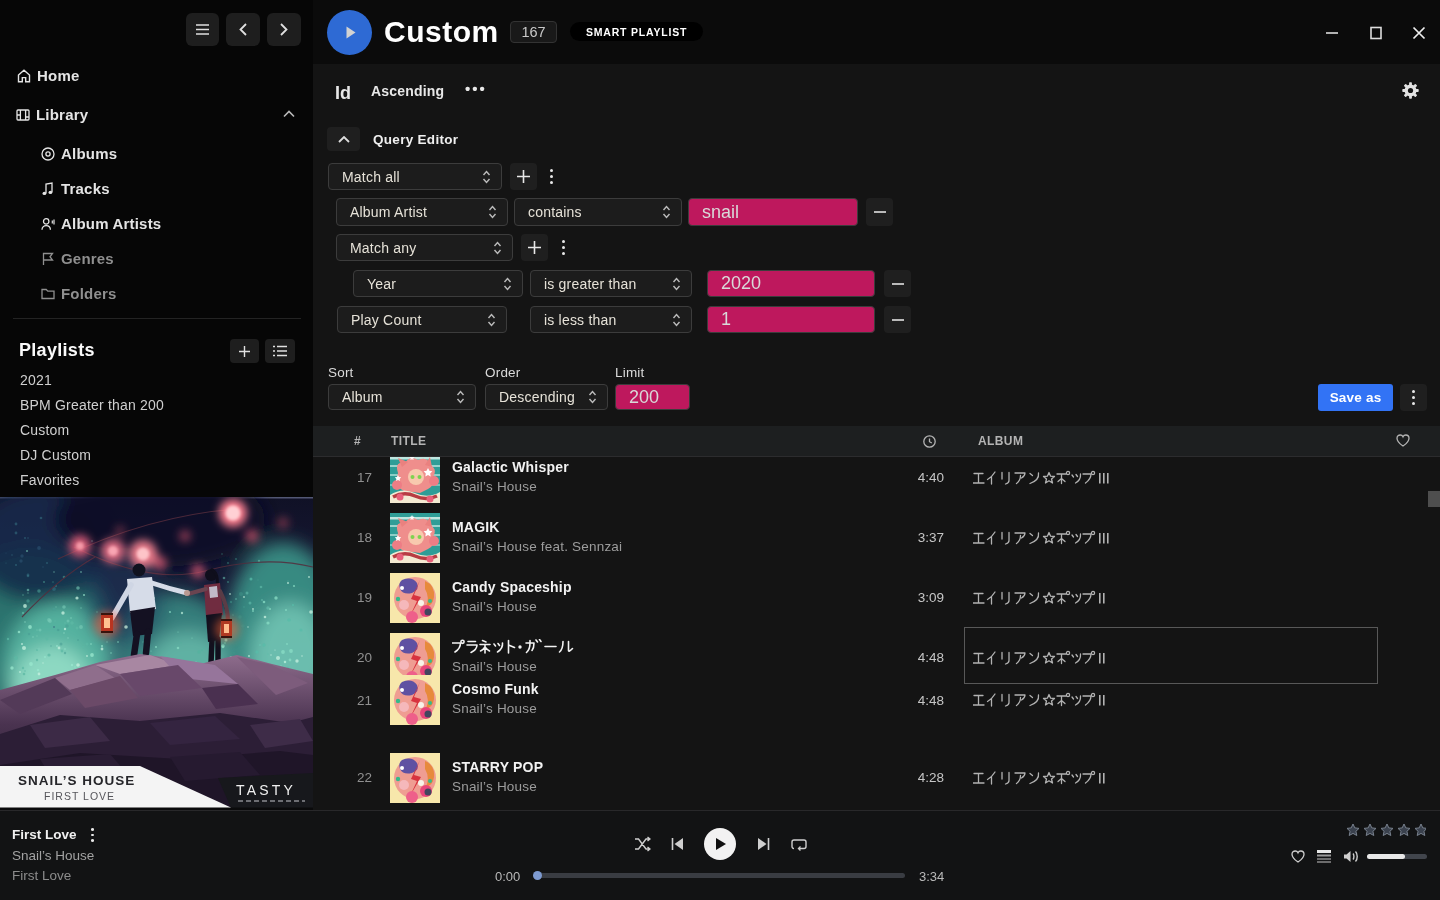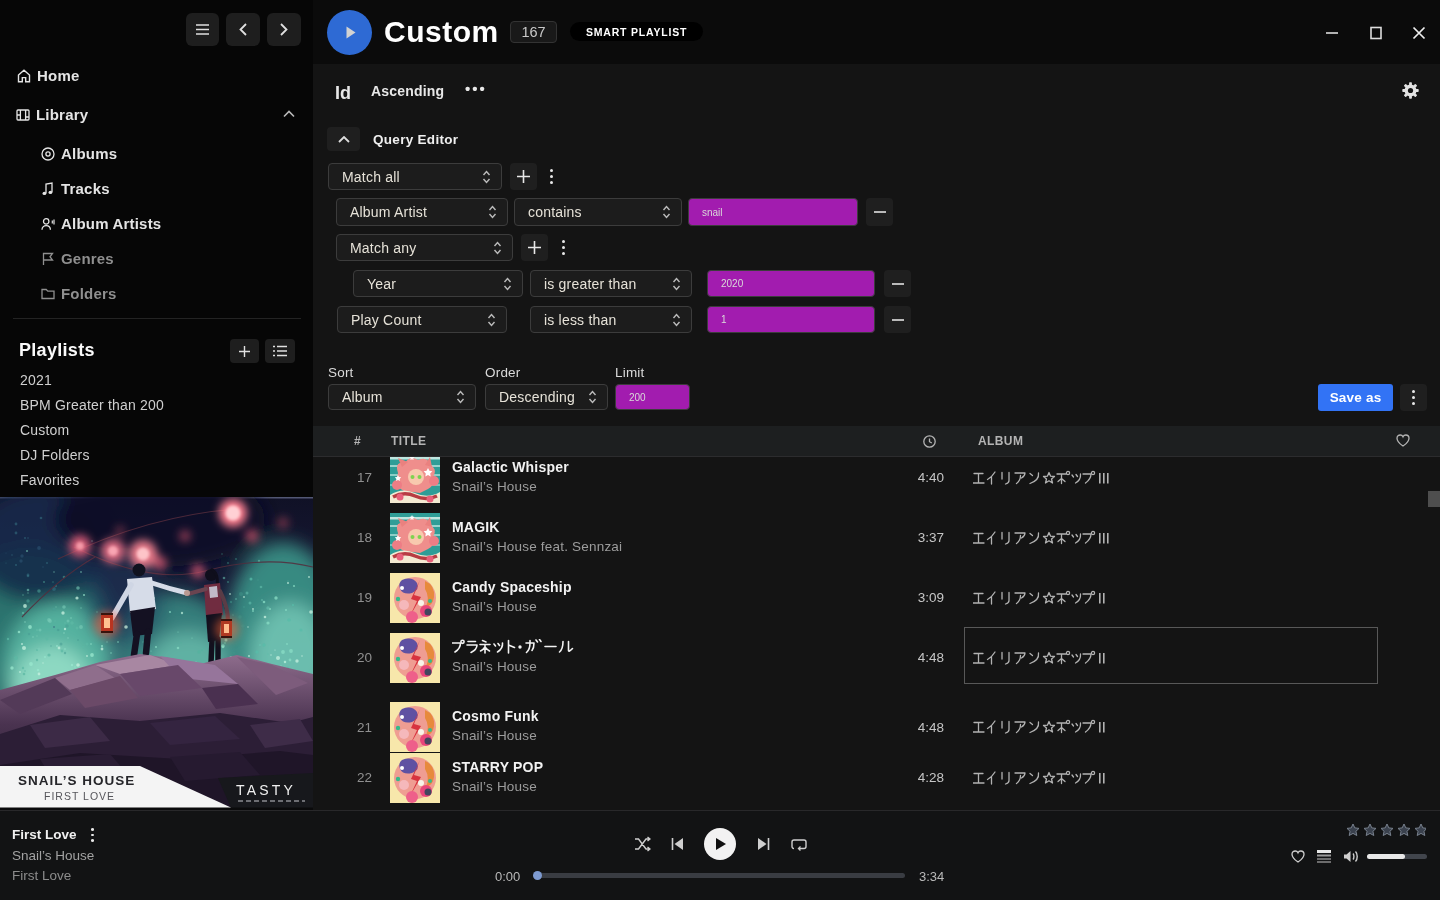"snail" .inp { background: #a21caf -> #be185d; font-size: 10px -> 18px }
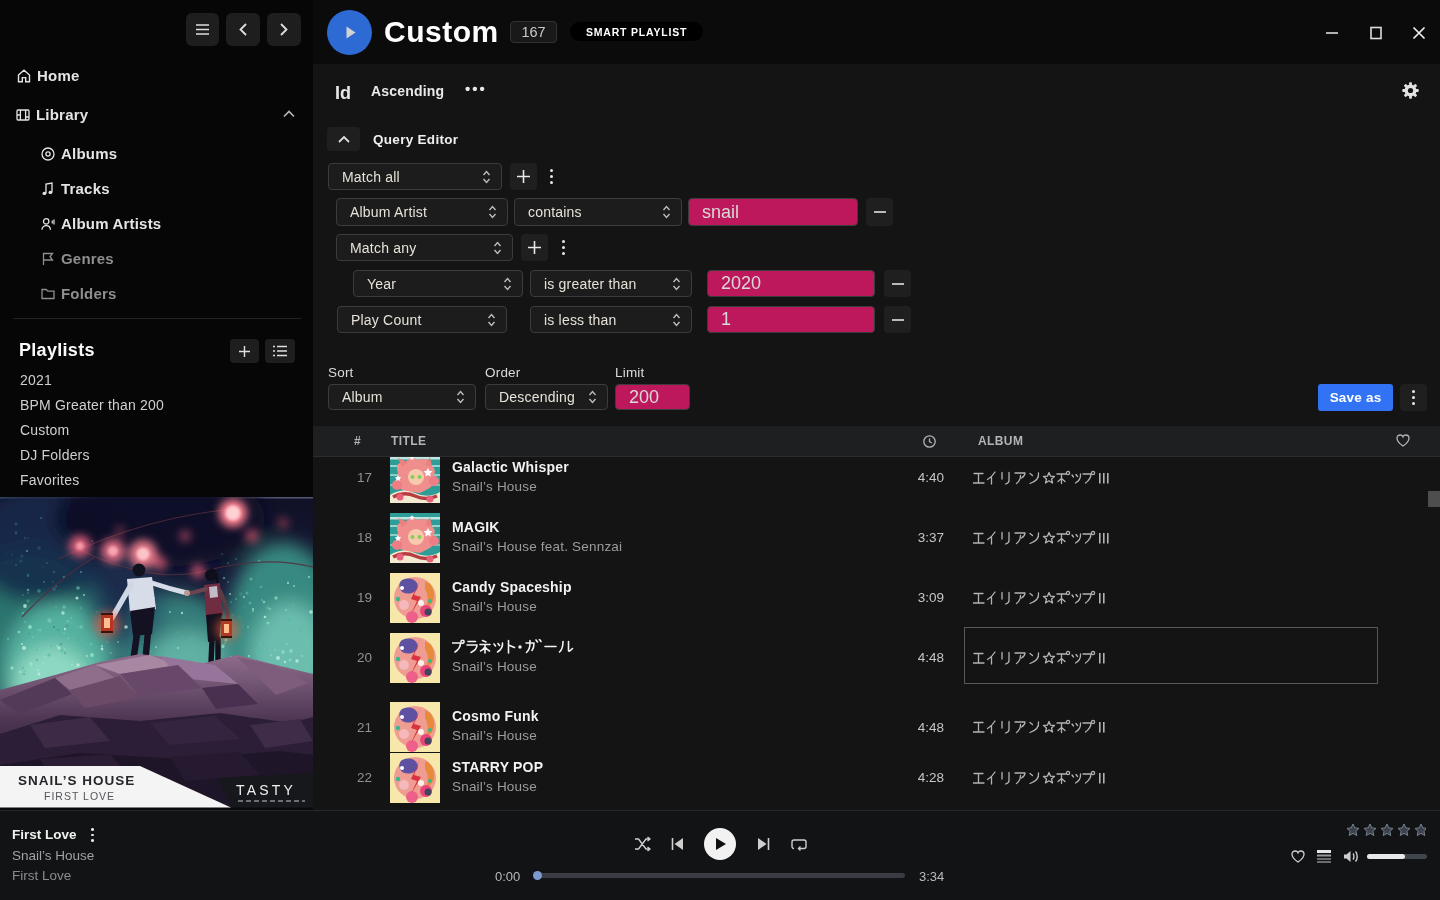"DJ Folders" div.plitem { text: Folders -> Custom }
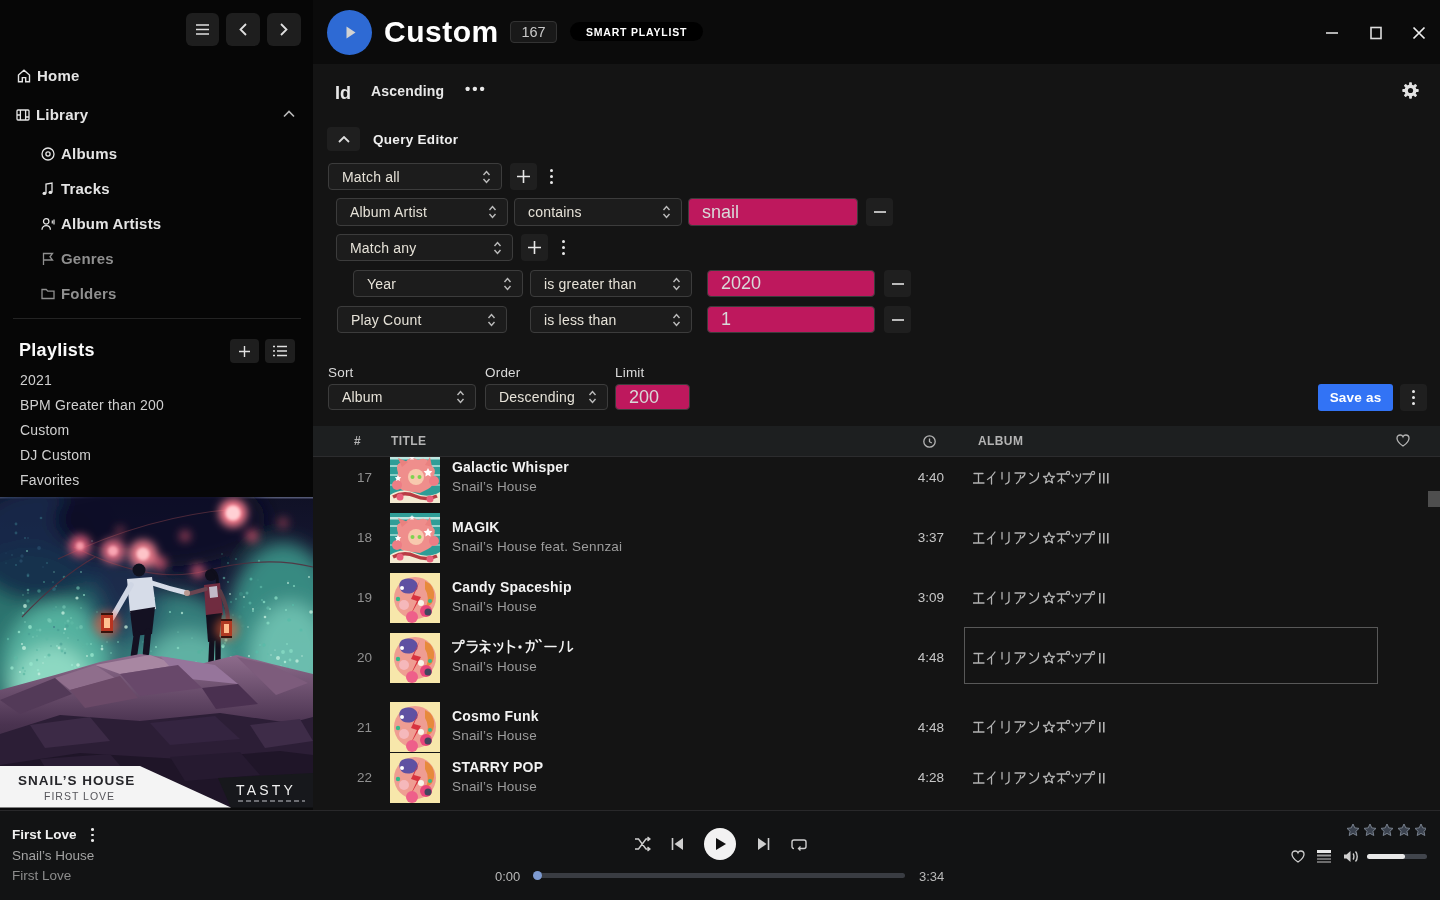"21" div.trow { top: 240px -> 213px }
